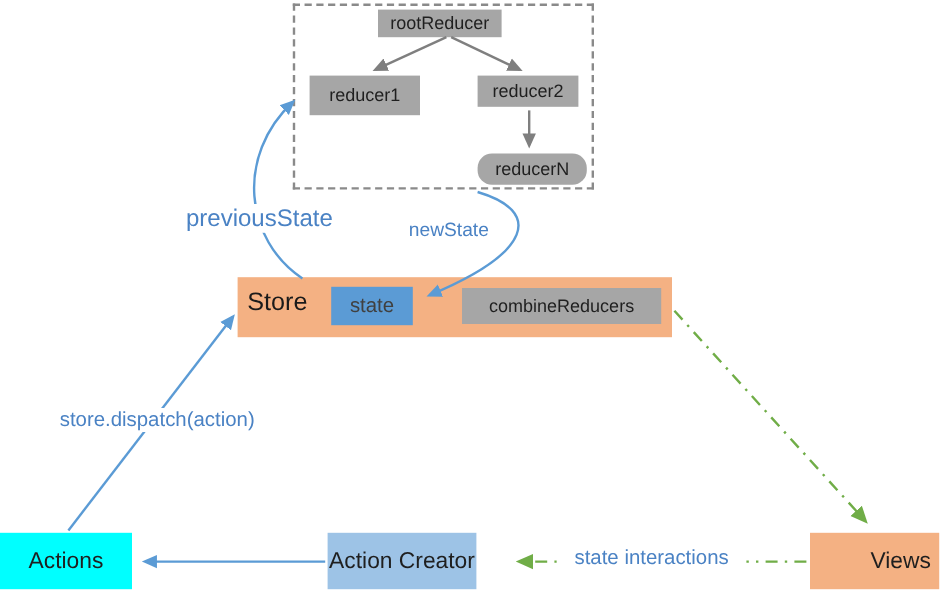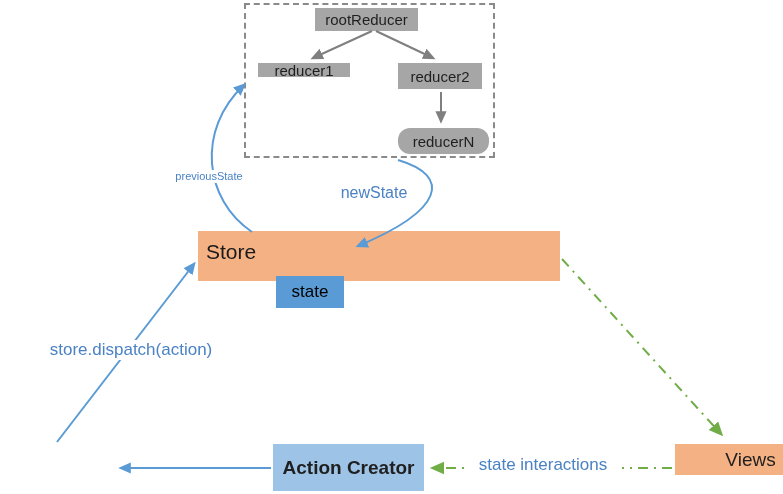"reducer1" .r1-box { height: 14px -> 33px }
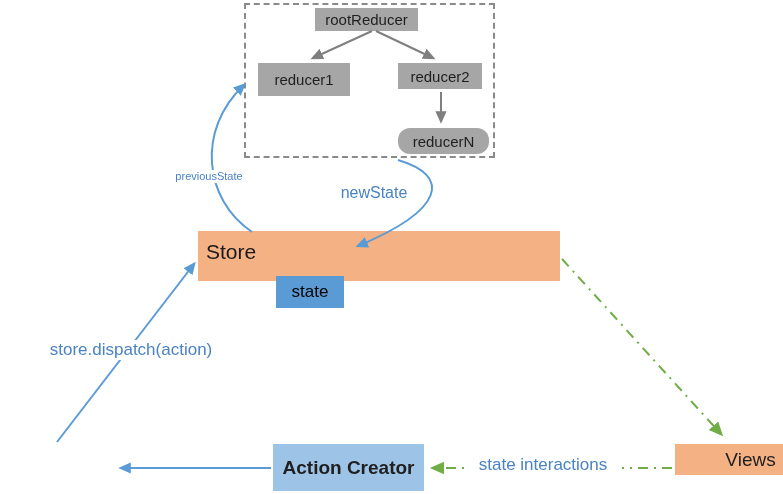"previousState" .lbl-prev { font-size: 11px -> 20px }
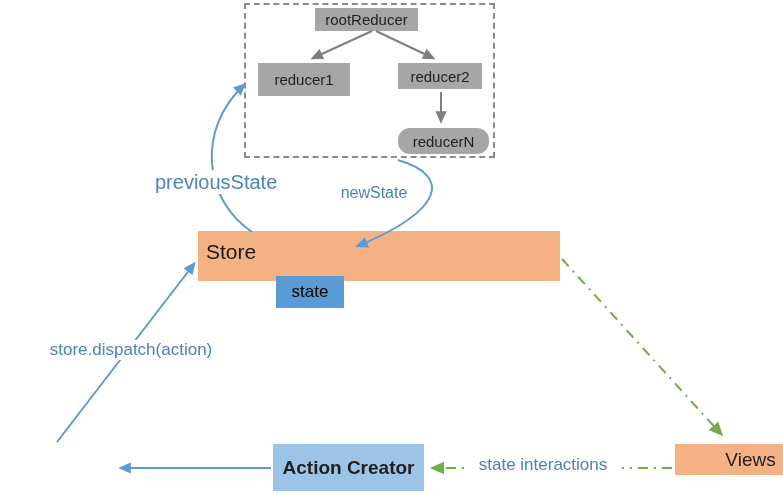"state" .state-box { color: #000000 -> #404040; margin-top: 37px -> none }
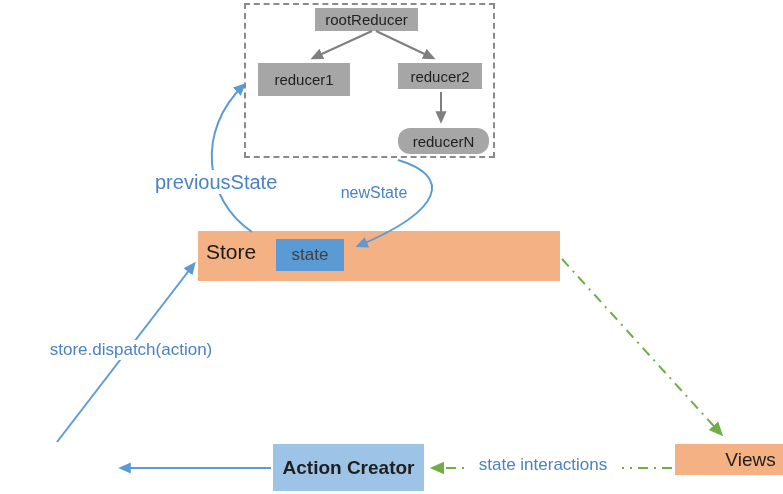"combineReducers" div.box { html: none -> <div>combineReducers</div> }
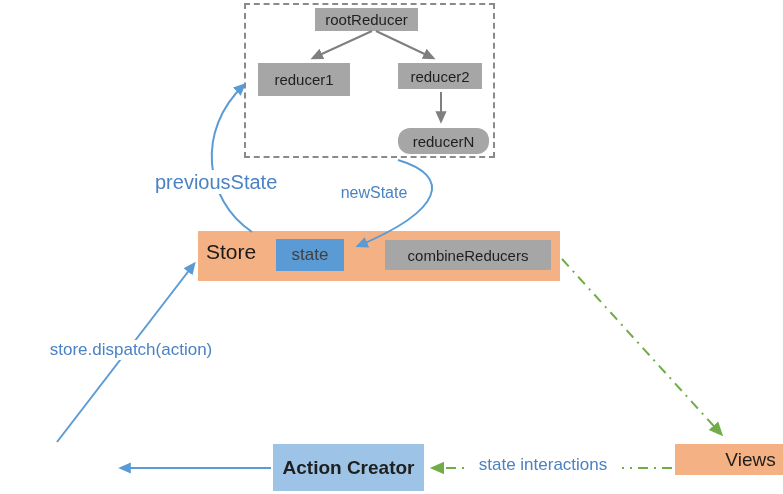"Actions" div.box { html: none -> <div>Actions</div> }
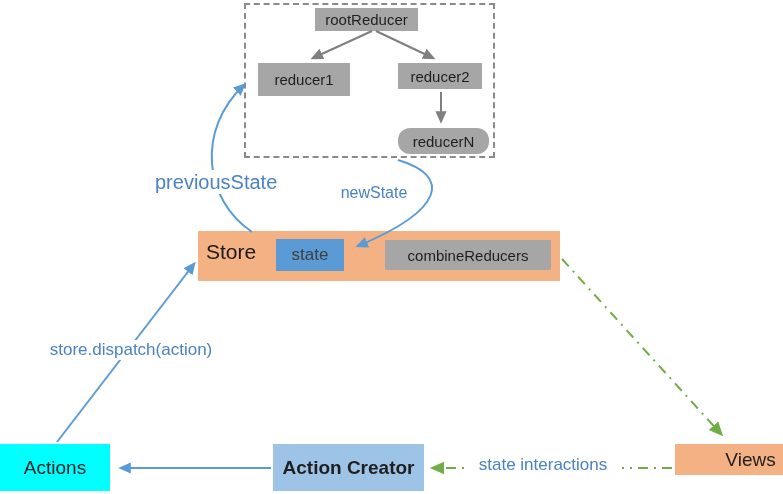"Action Creator" .creator-box { font-weight: bold -> none; width: 151px -> 124px }
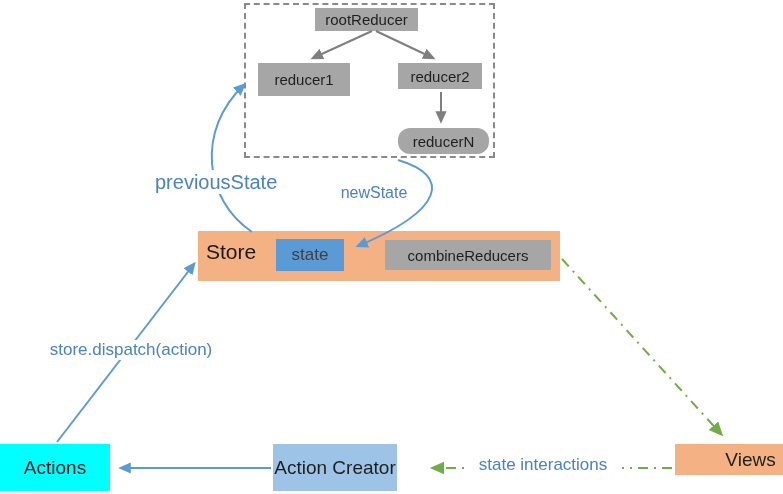"Views" .views-box { height: 31px -> 47px }
